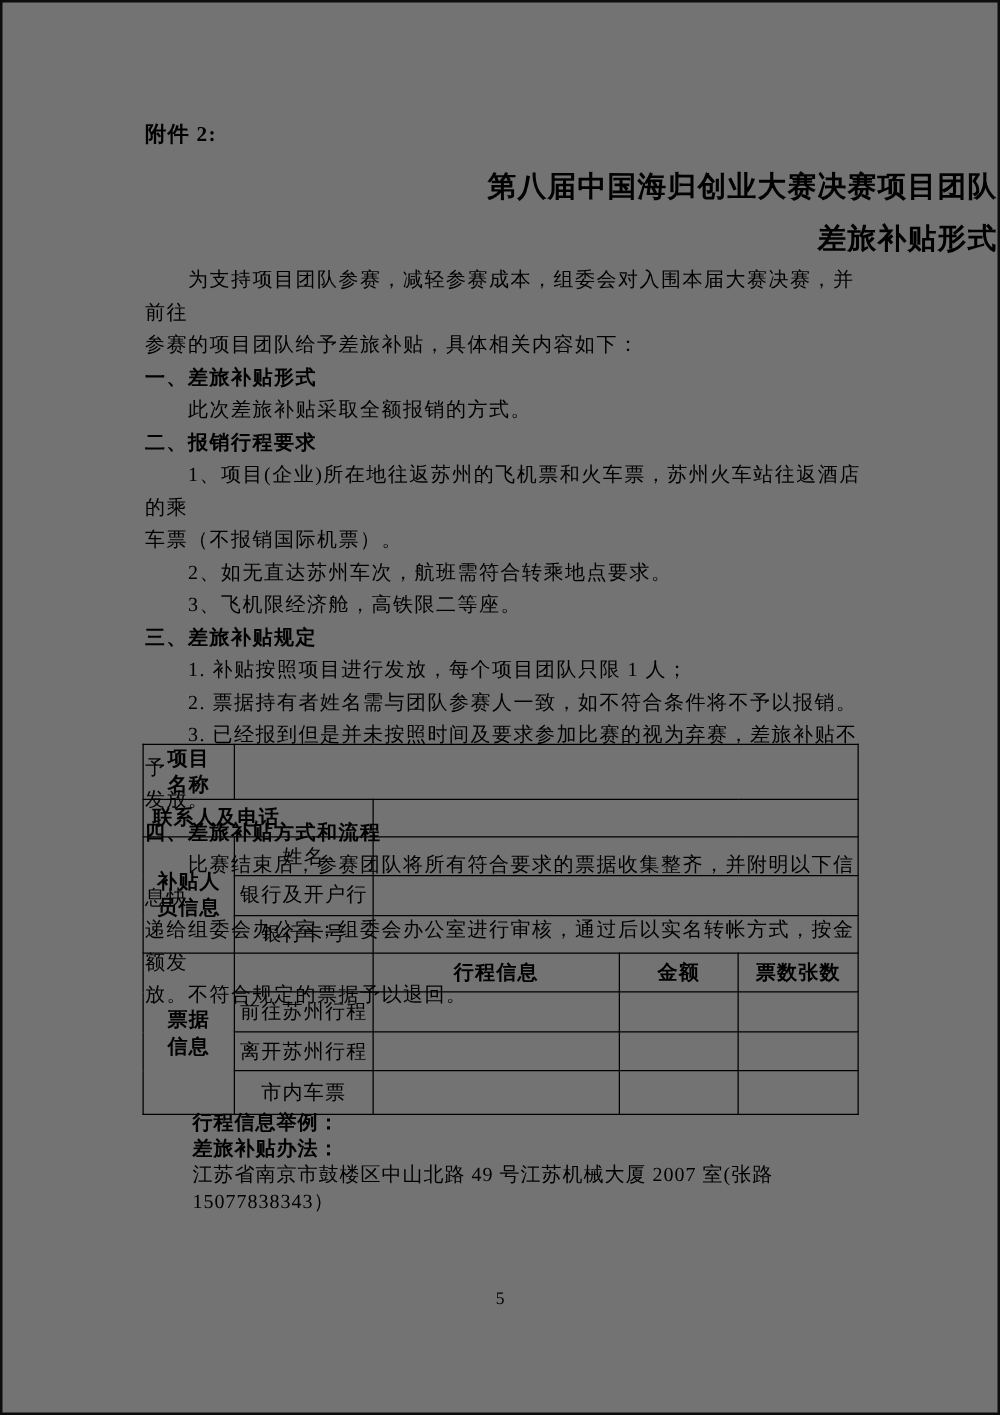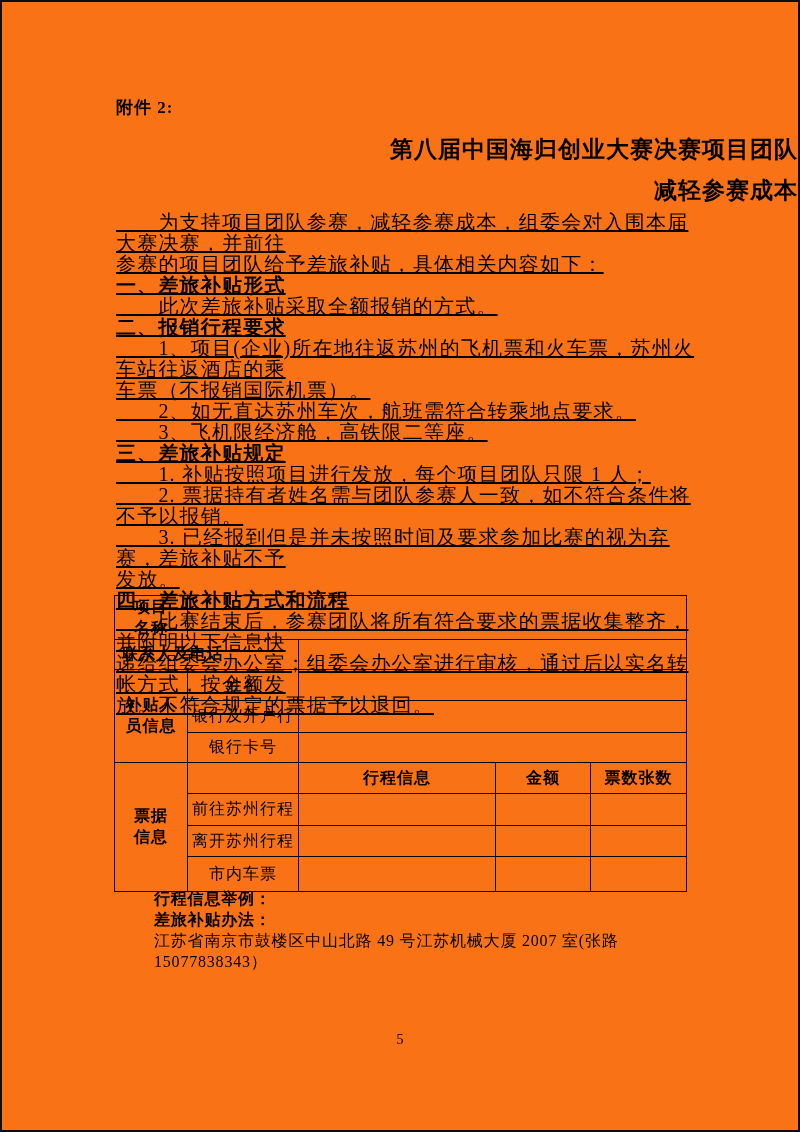"附件 2:" .page { background: #f97316 -> #737373 }
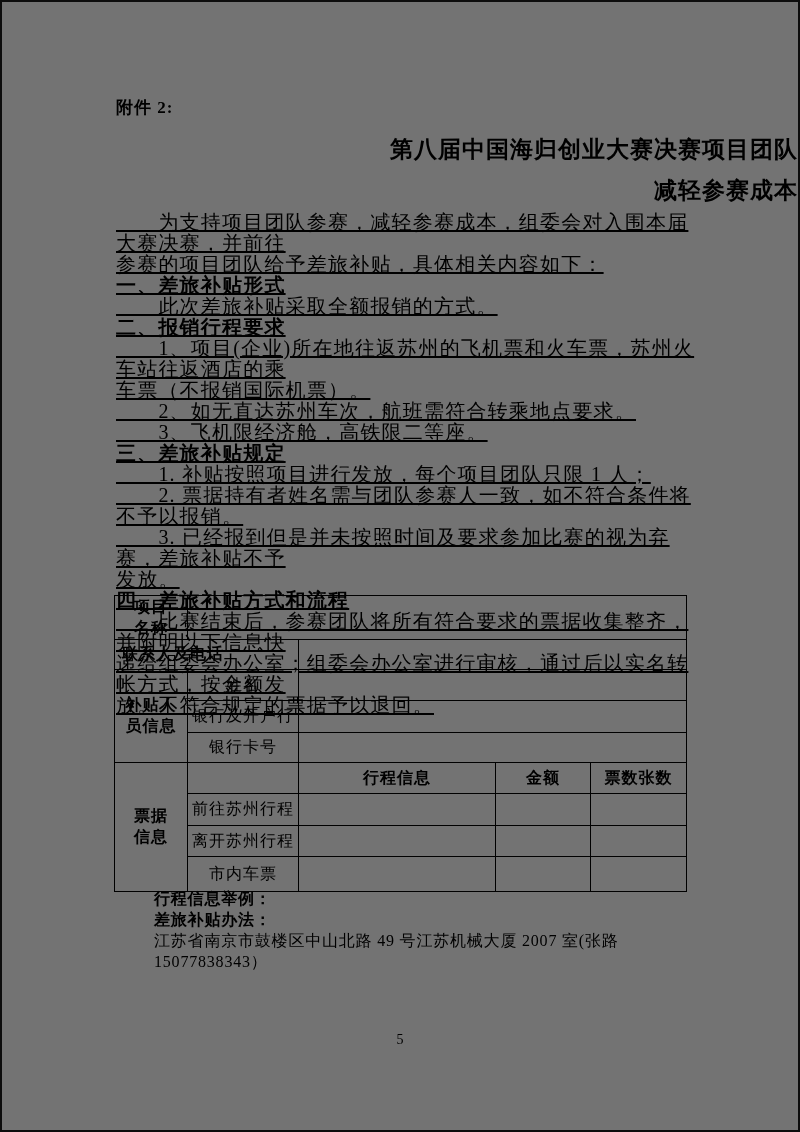"减轻参赛成本" div.title-line2 { text: 减轻参赛成本 -> 差旅补贴形式 }
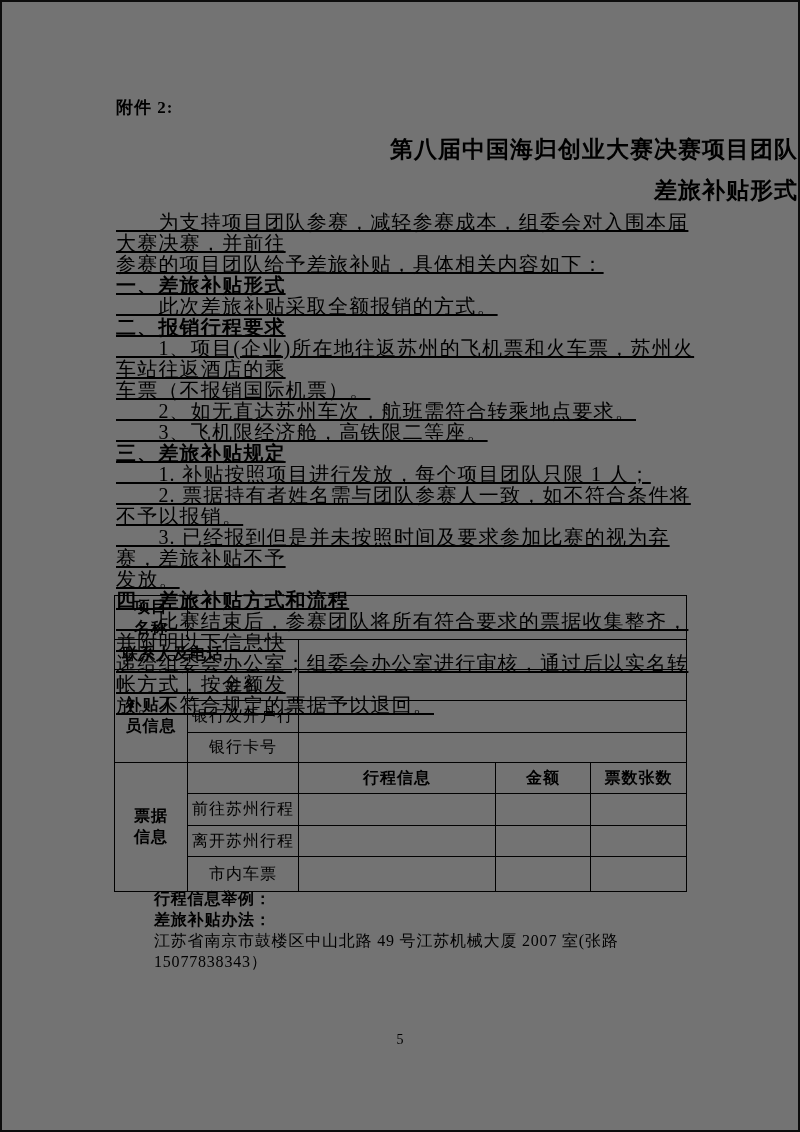"为支持项目团队参赛，减轻参赛成本，组委会对入围本届大赛决赛，并前往" .body-block { font-size: 20px -> 16px; line-height: 21px -> 26px; text-decoration: underline -> none }
